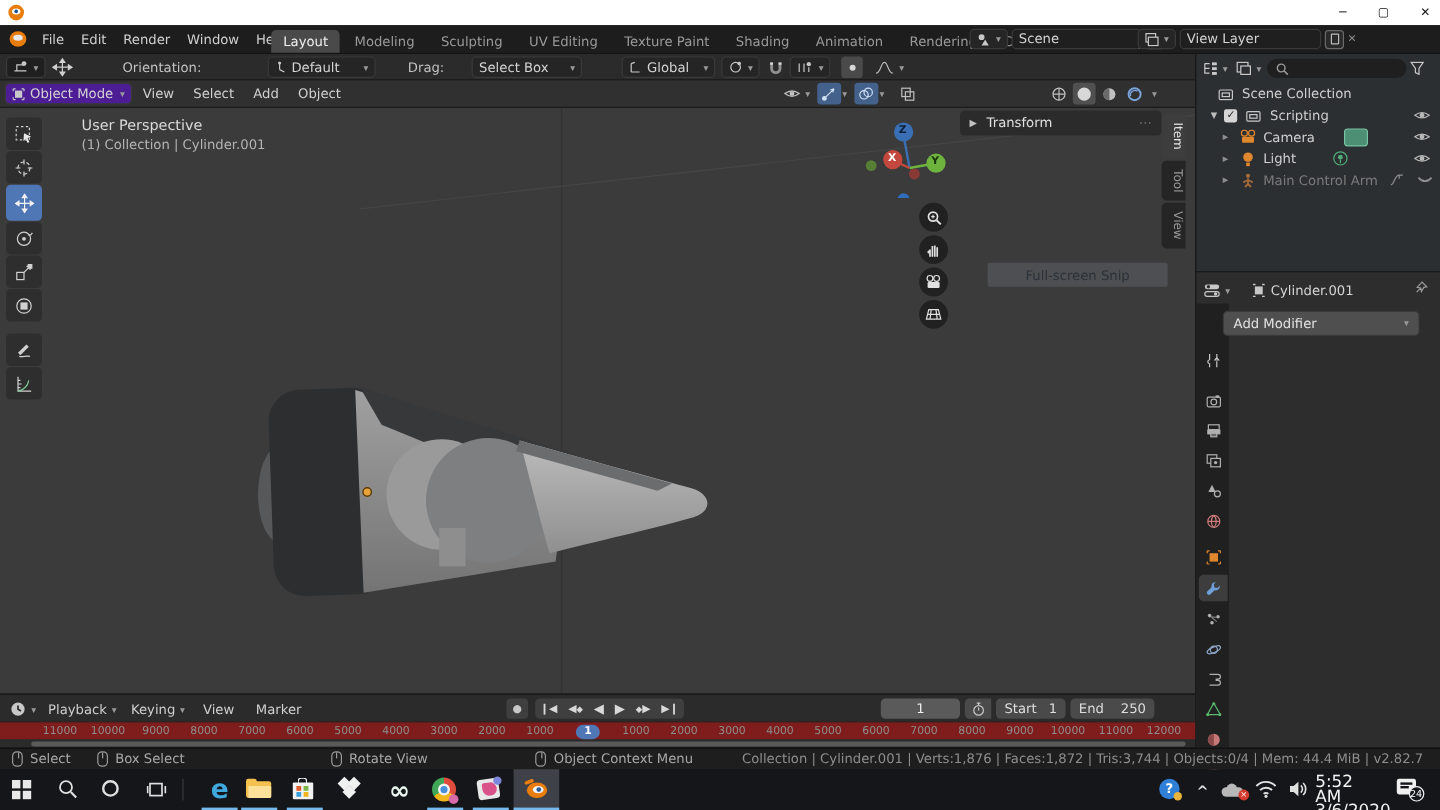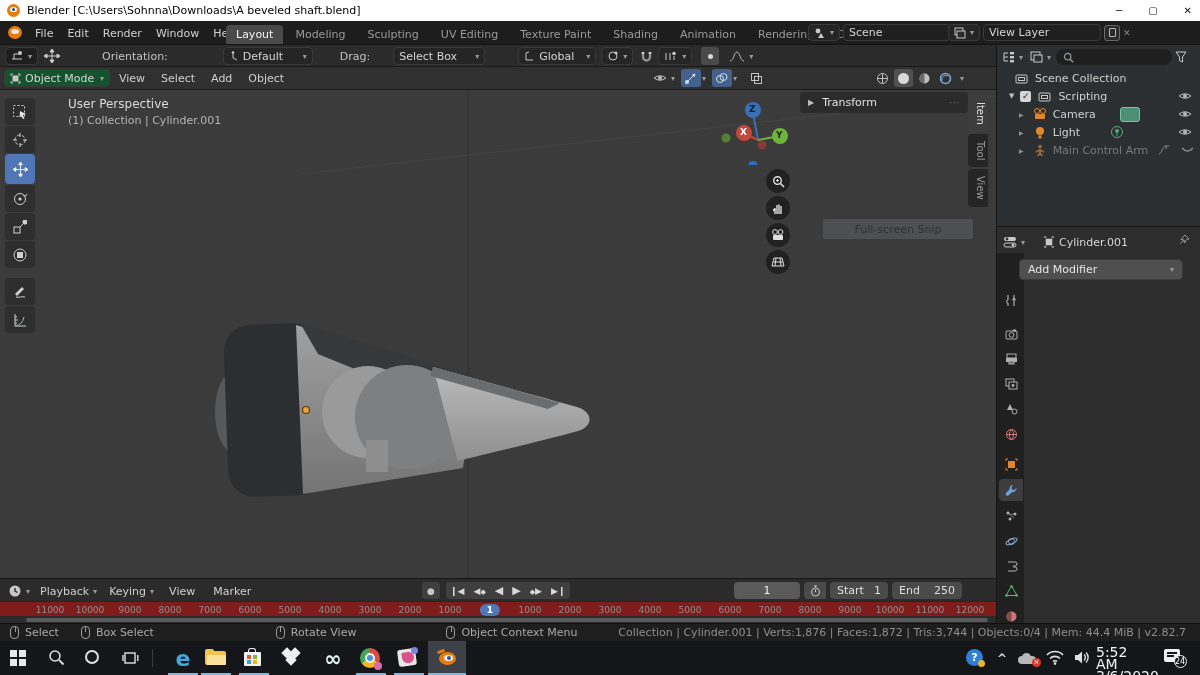"Blender [C:\Users\Sohnna\Downloads\A" span { html: <span>Blender [C:\Users\Sohnna\Downloads\A beveled shaft.blend]</span> -> none }
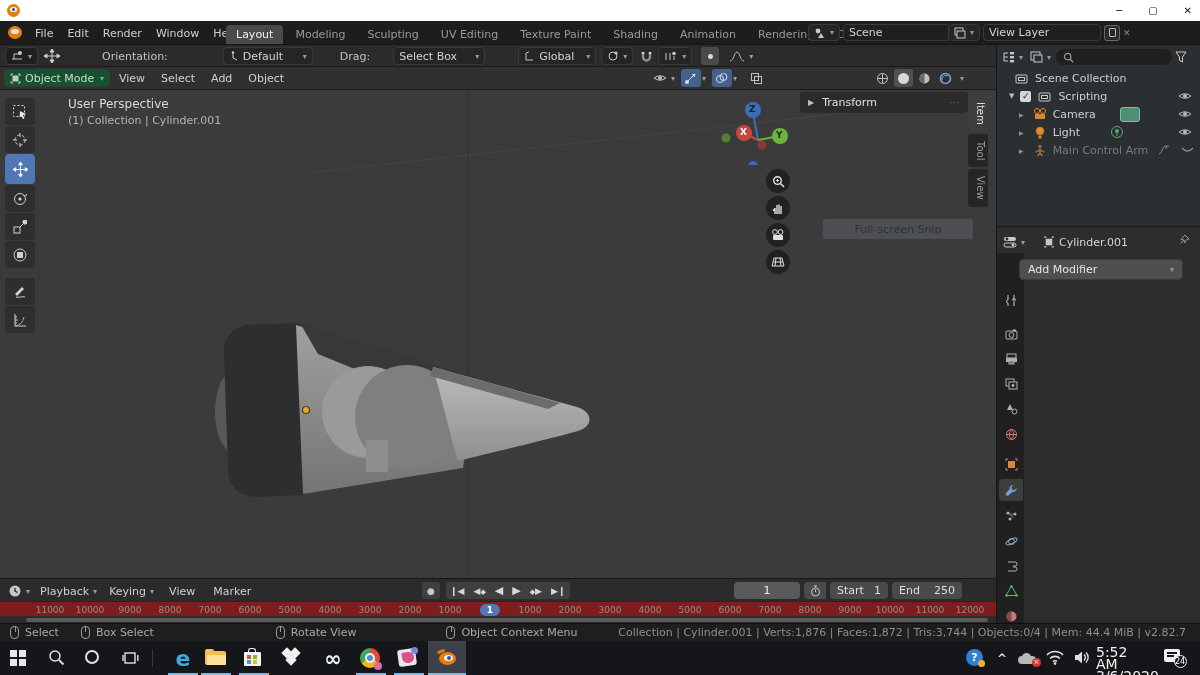"Object Mode" div.dd { background: #14532d -> #4c1d95 }
